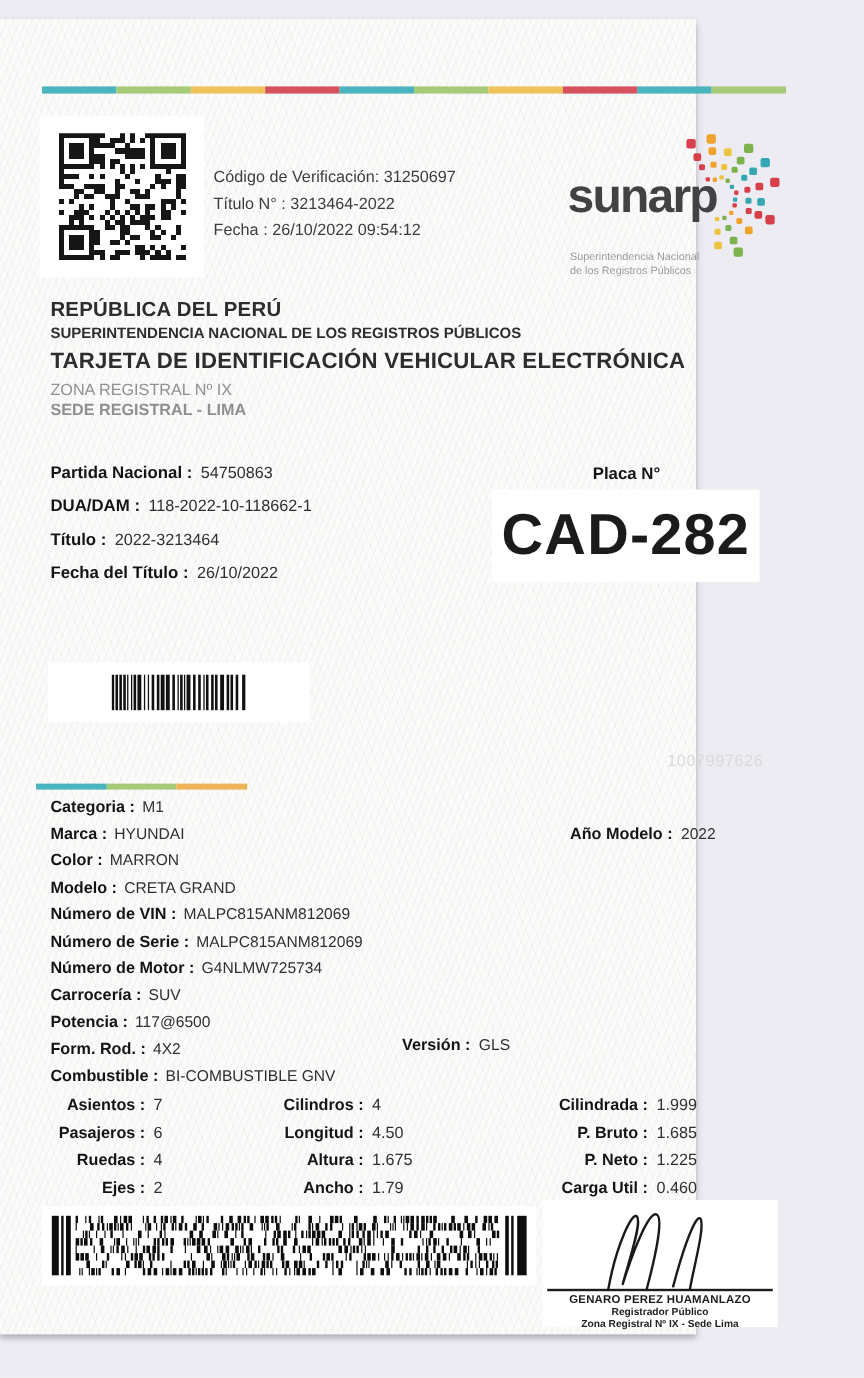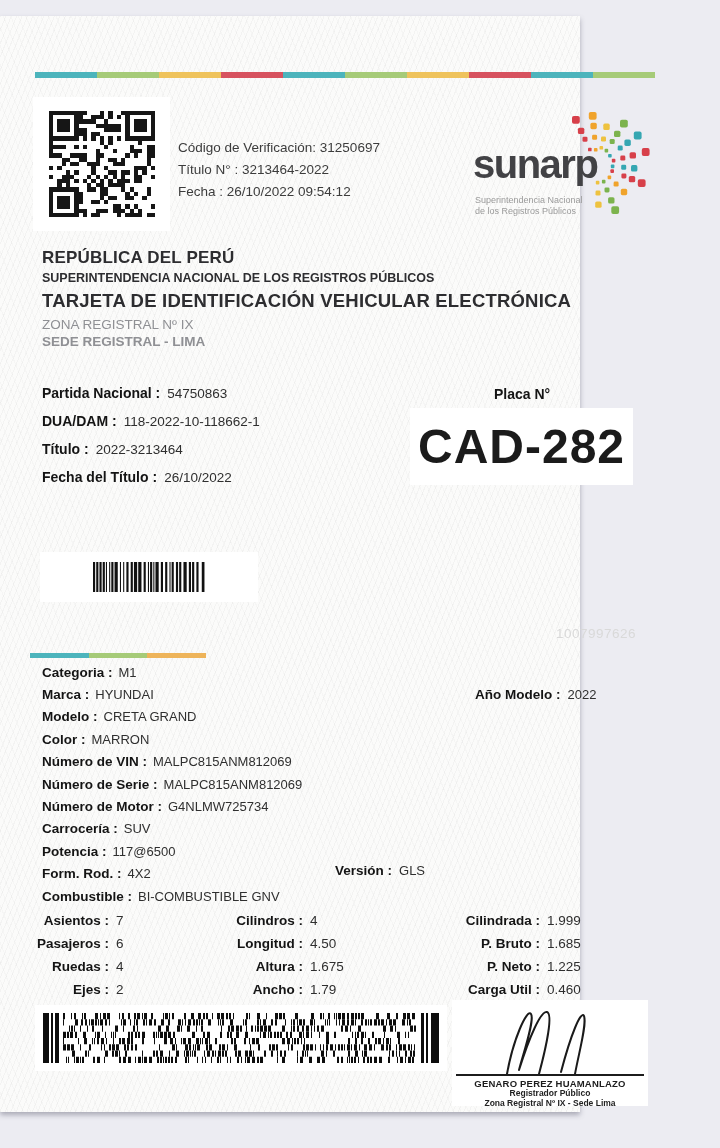"Superintendencia Nacional" .tagline { margin-top: 11px -> 25px }
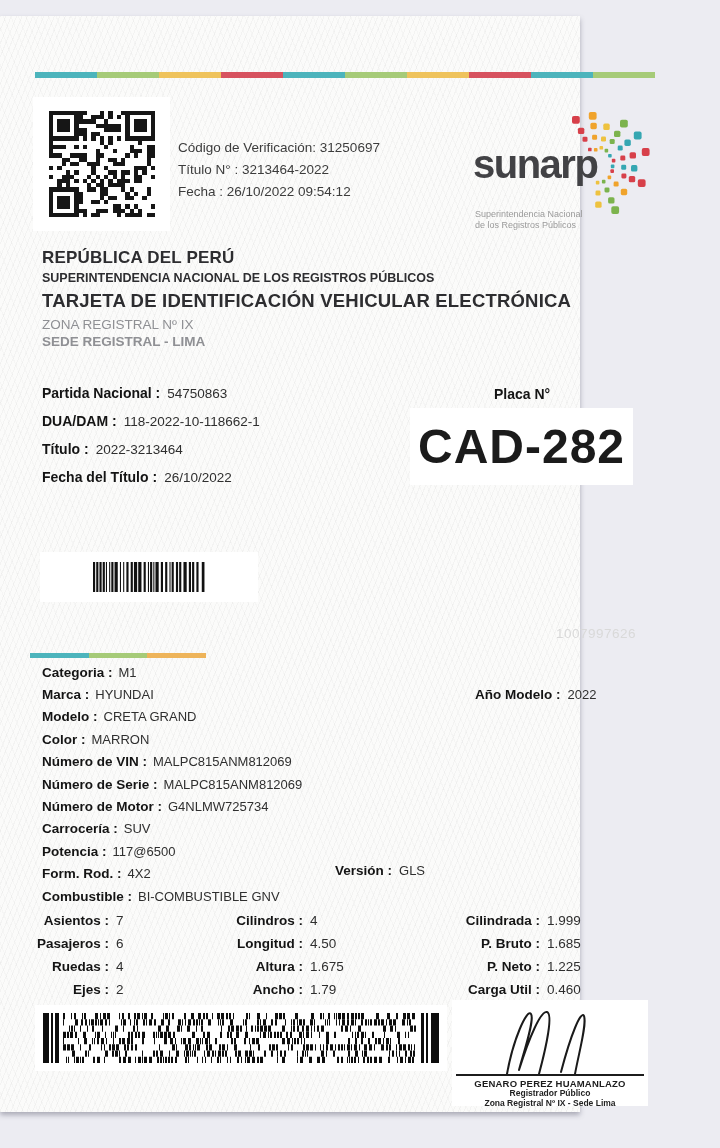"Modelo :" div.vrow { order: before "Color :" -> after "Color :" }
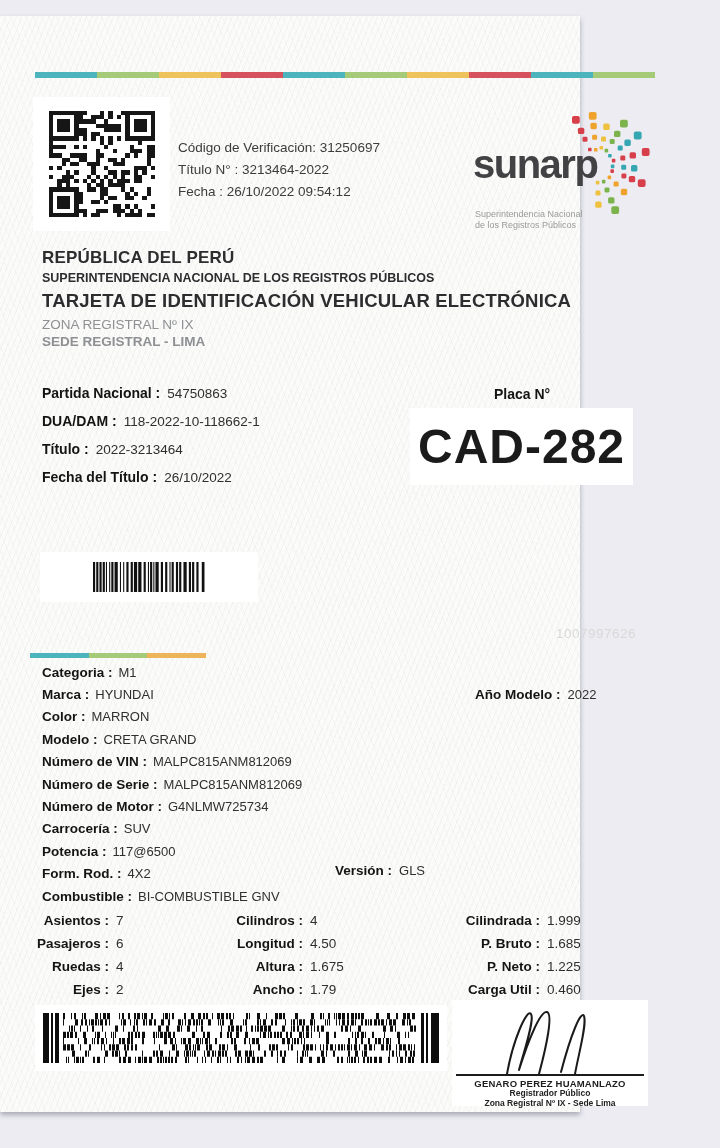"Asientos :" .col1 { left: 12px -> 24px }
